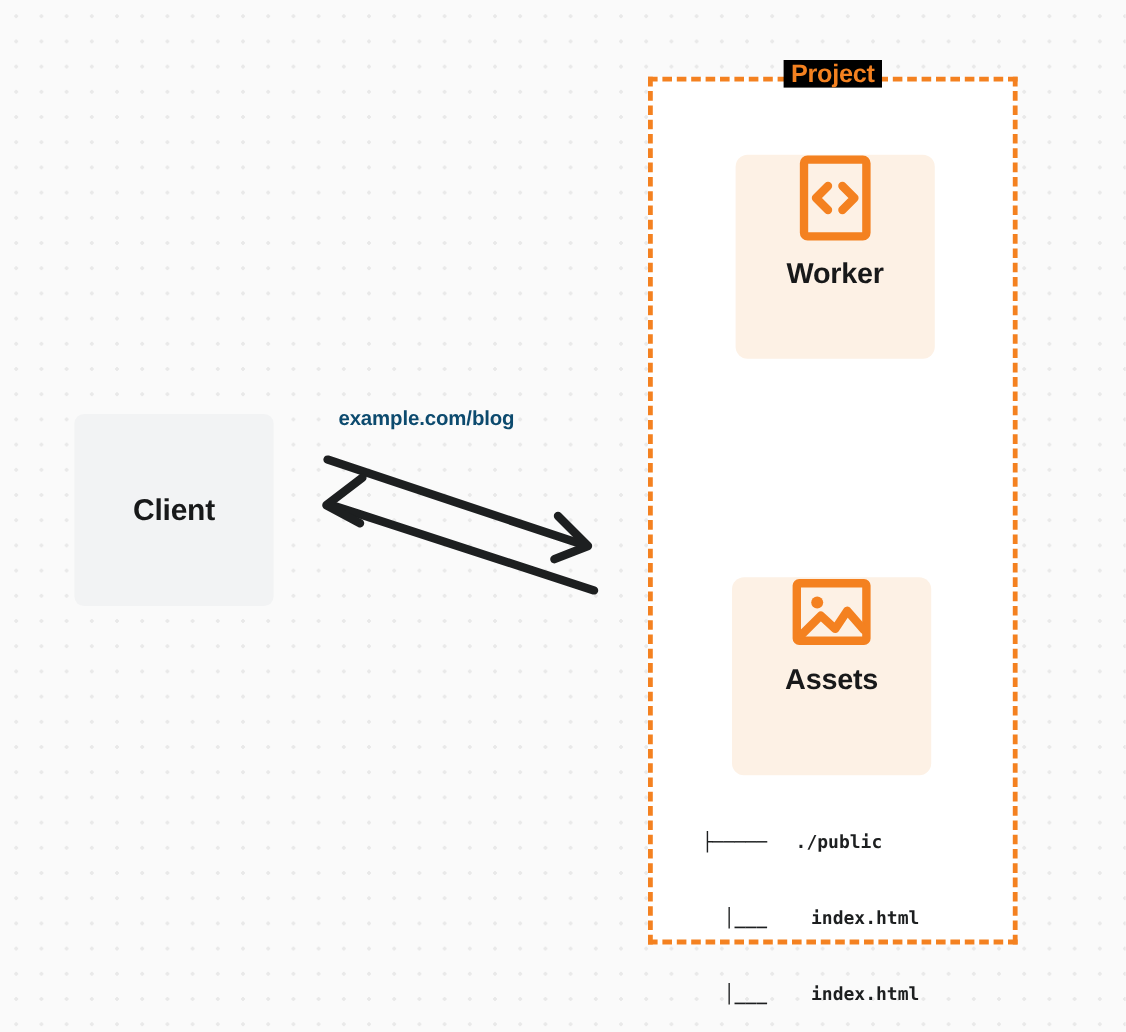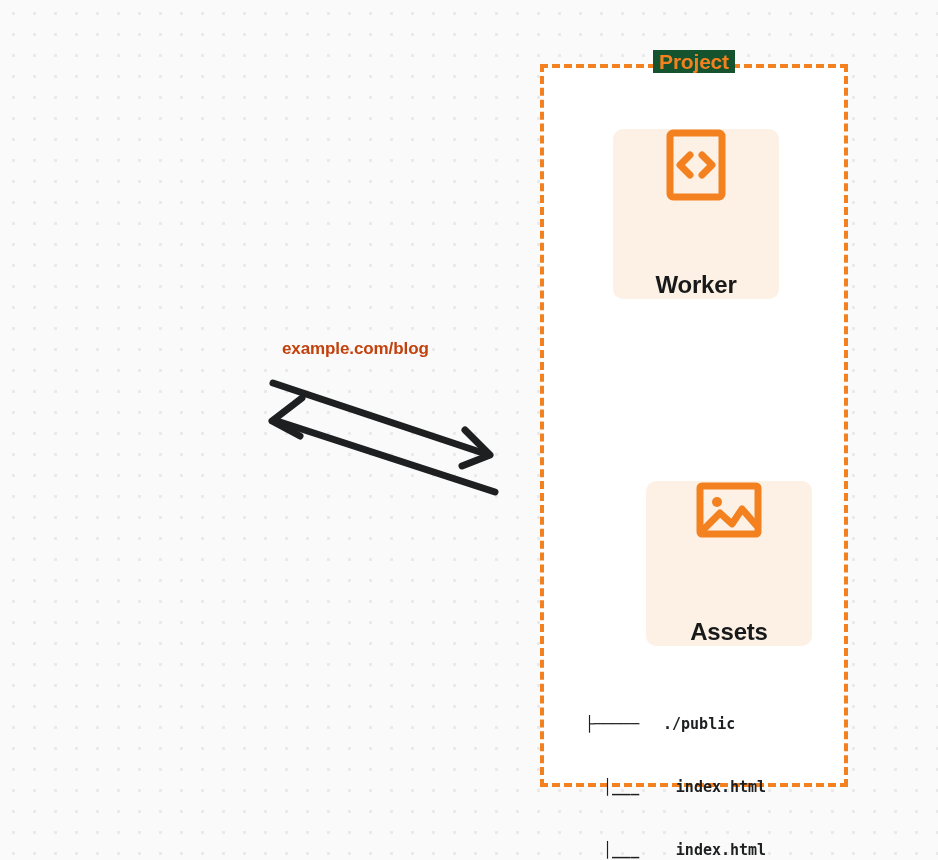"Project" .project-title span { background: #14532d -> #000000 }
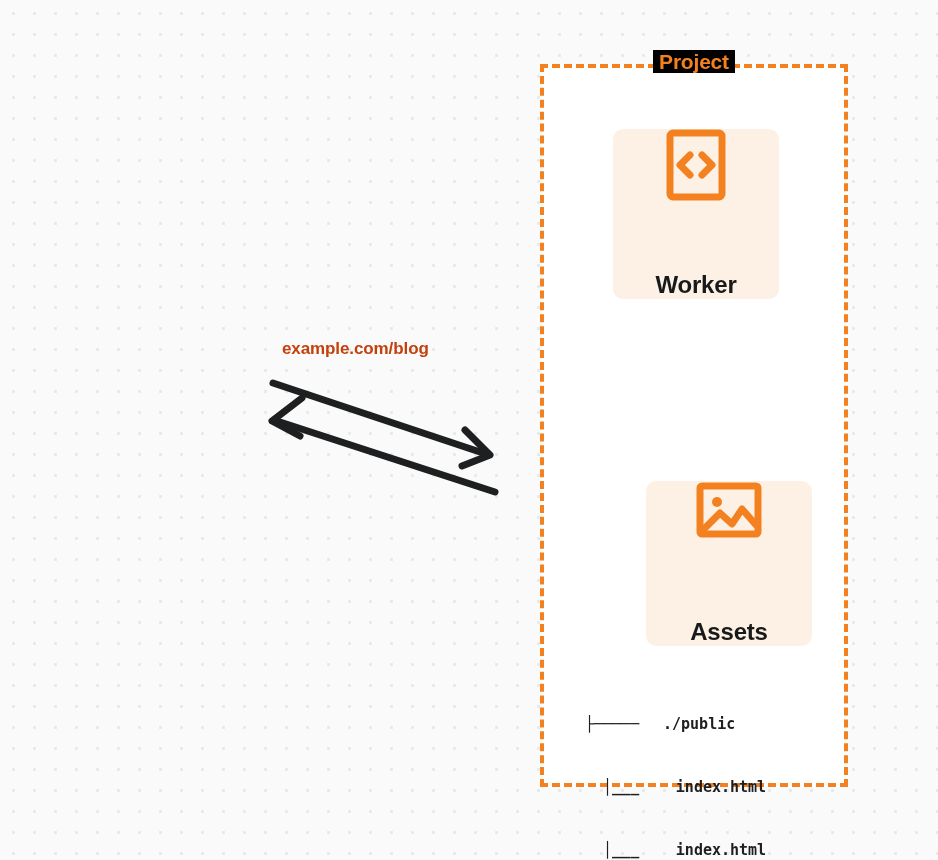"Worker" .service-card { justify-content: space-between -> flex-start }
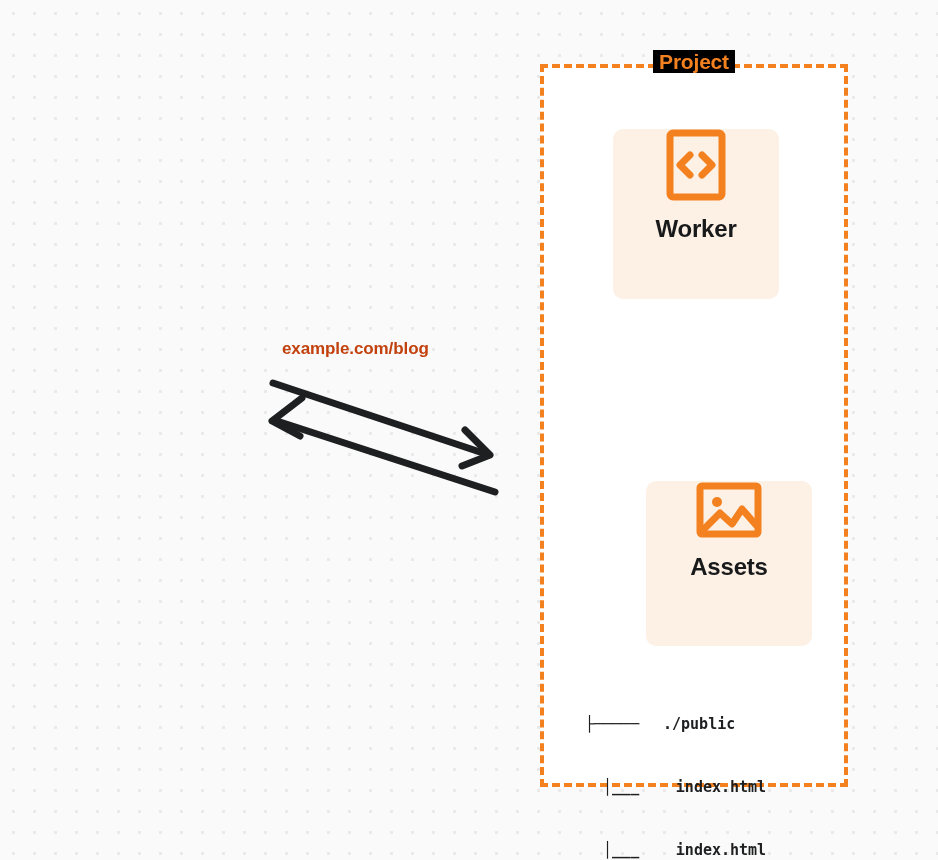"example.com/blog" .connection-label { color: #c2410c -> #0c4a6e }
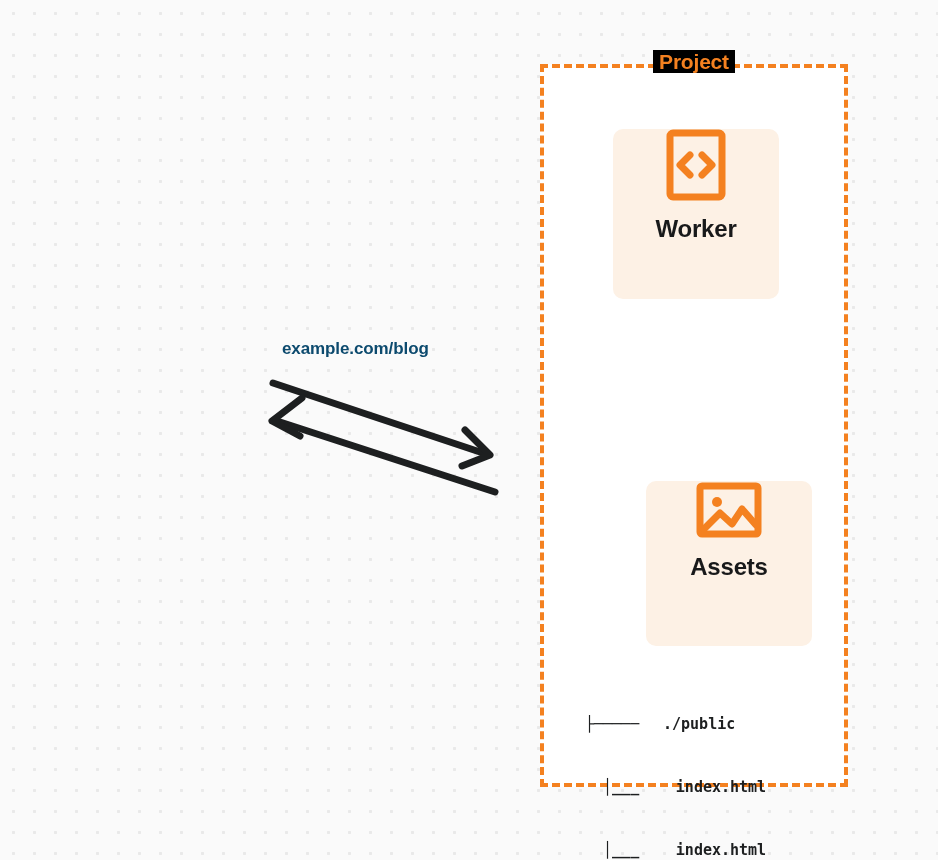"Client" div.client-node { html: none -> <div> <div>Client</div> </div> }
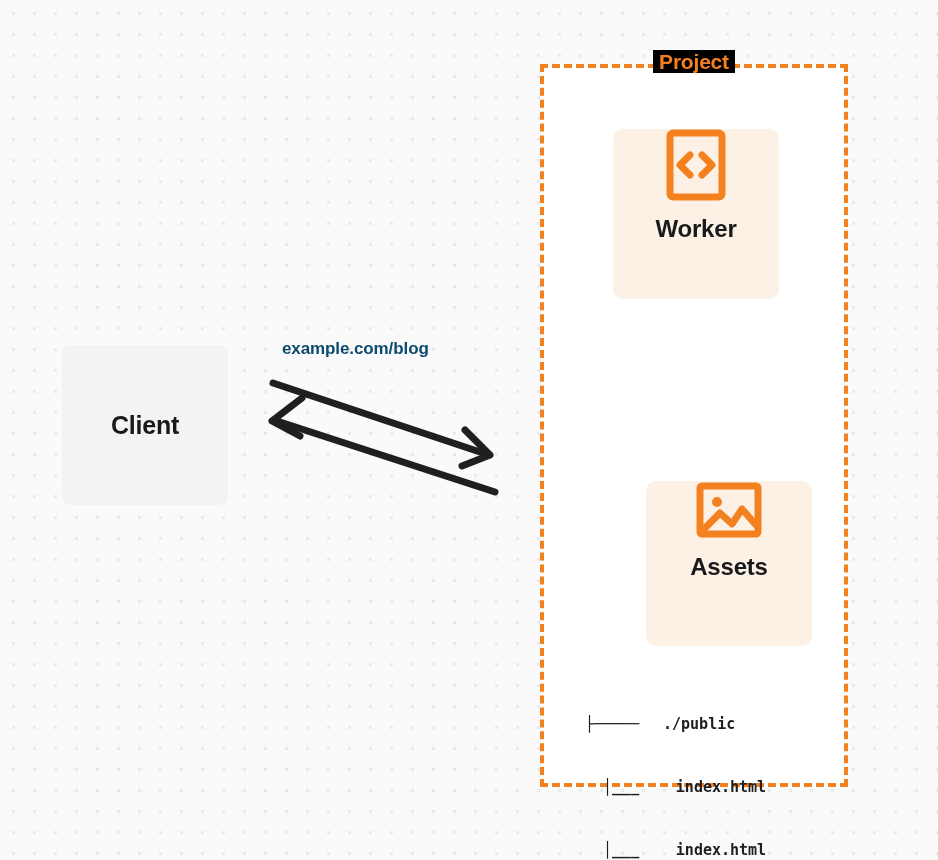"Assets" .service-card.assets-card { margin-left: 36px -> none }
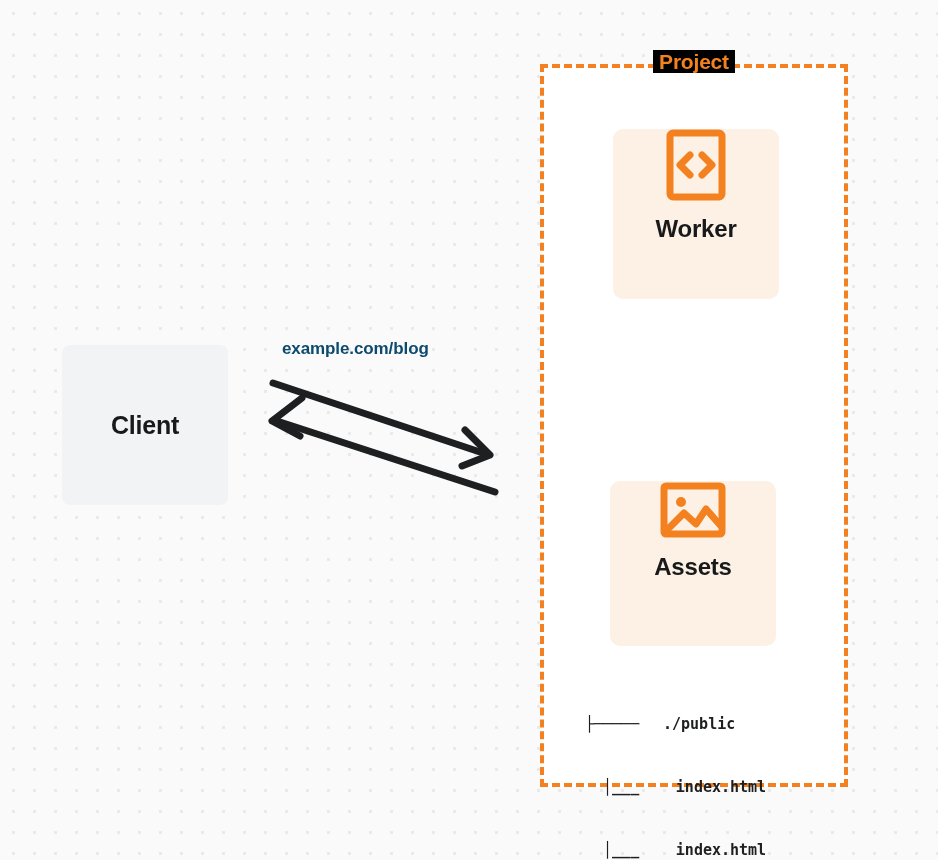"./public" .tree-row.root .tree-name { margin-top: 22px -> none }
